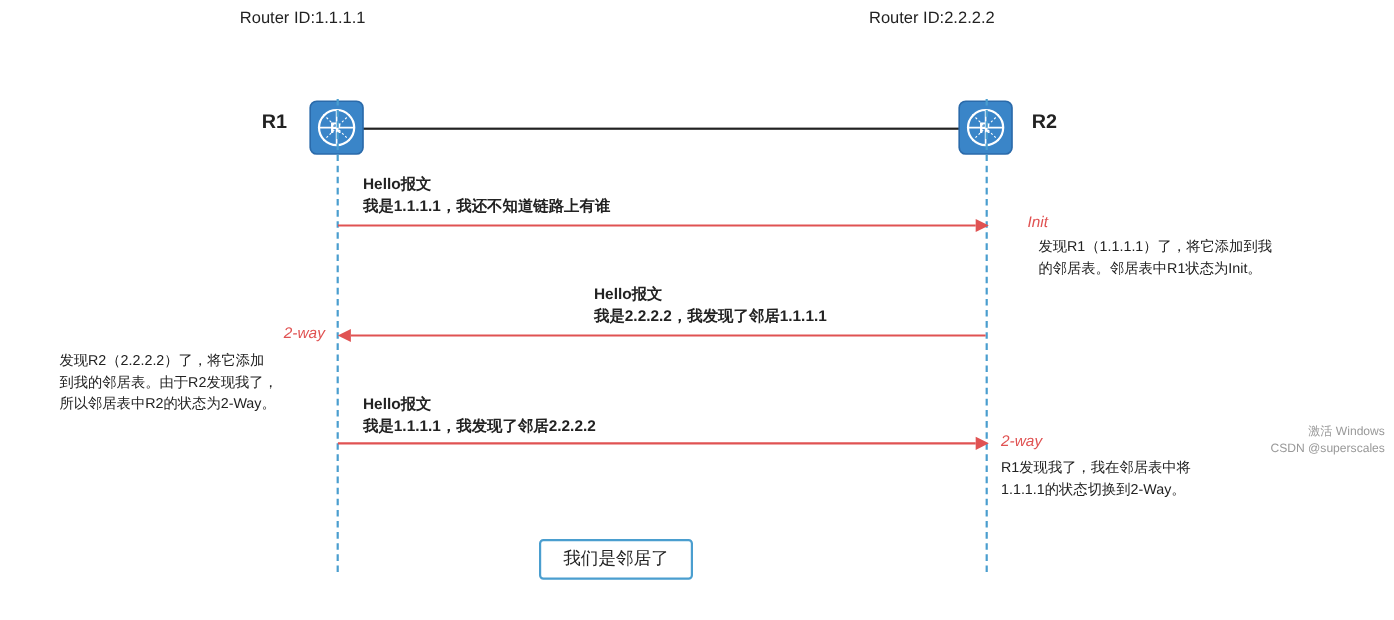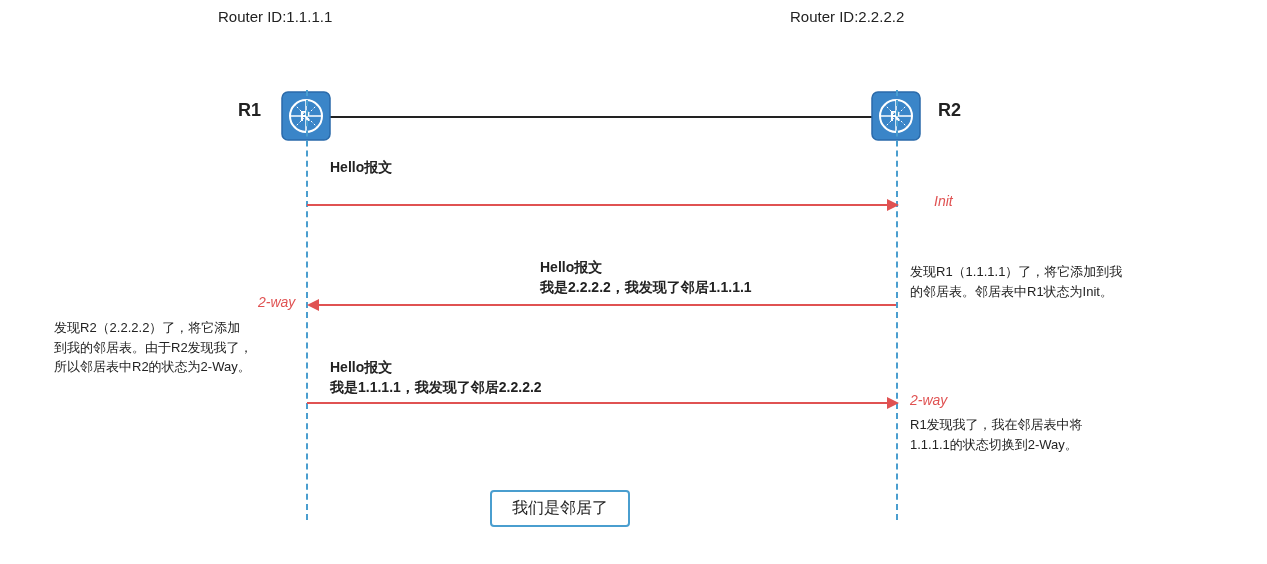"我是1.1.1.1，我还不知道链路上有谁" div { html: none -> <div>我是1.1.1.1，我还不知道链路上有谁</div> }
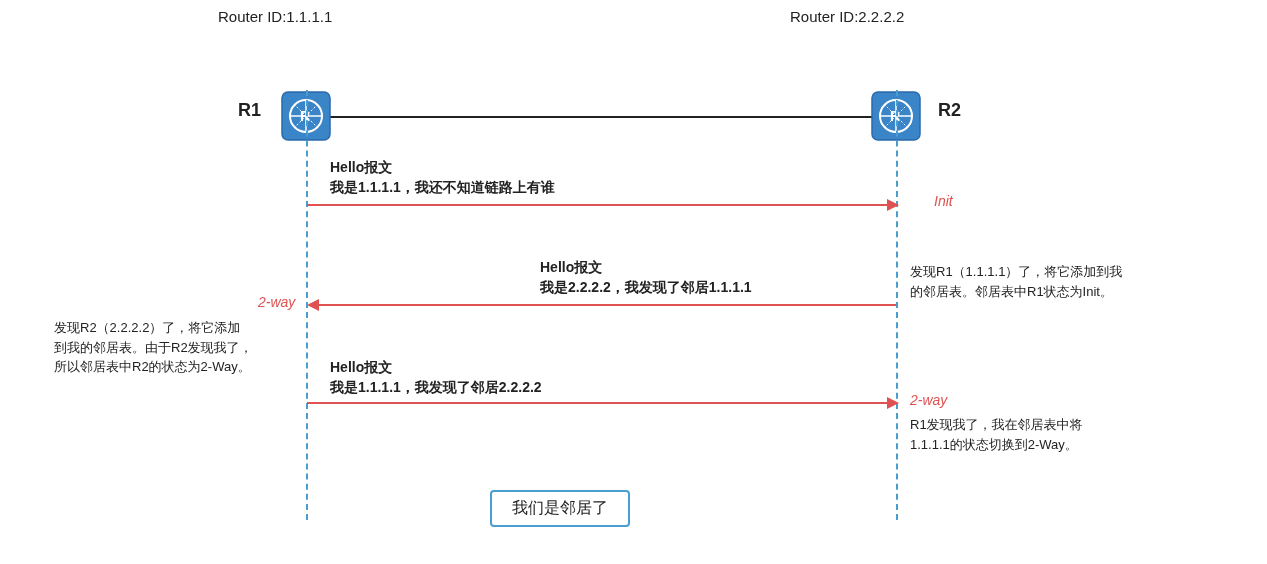"发现R1（1.1.1.1）了，将它添加到我" div.side-text { left: 910px -> 944px; margin-top: 48px -> none }
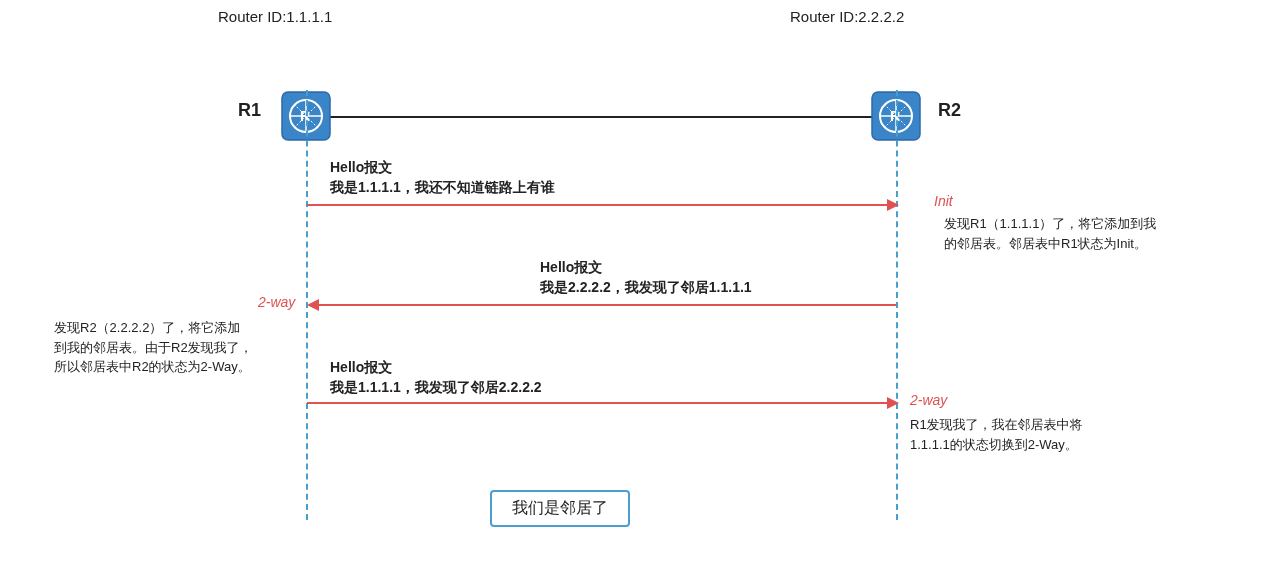"激活 Windows" div.watermark { html: none -> <div> 激活 Windows<br> CSDN @superscales </div> }
